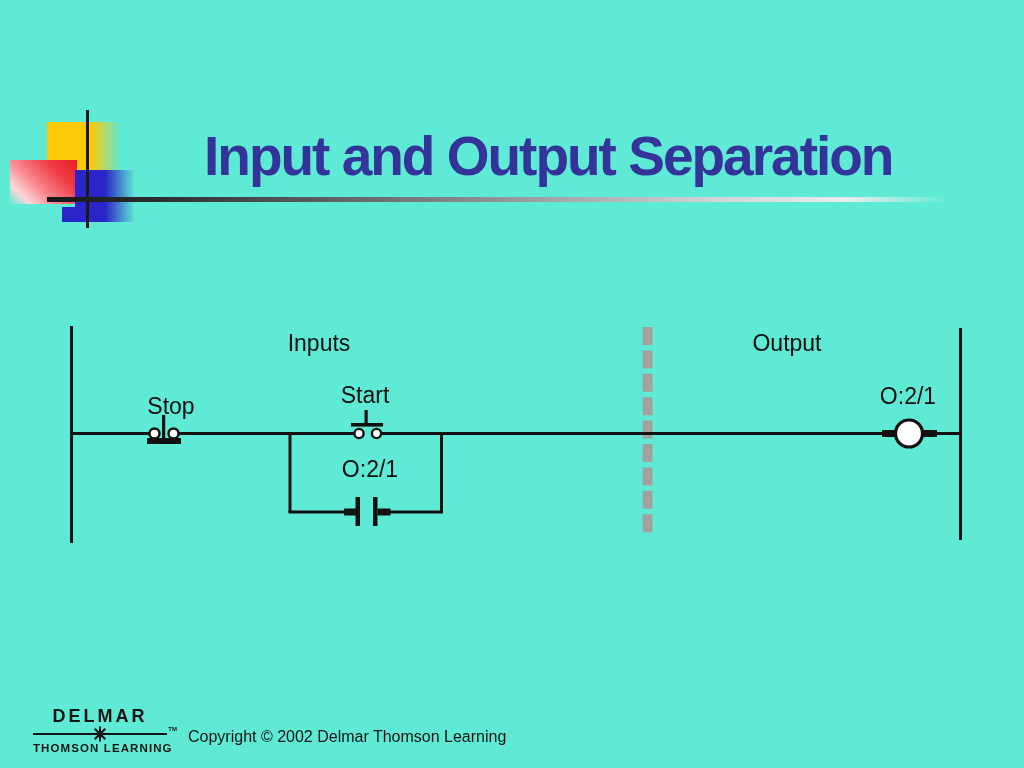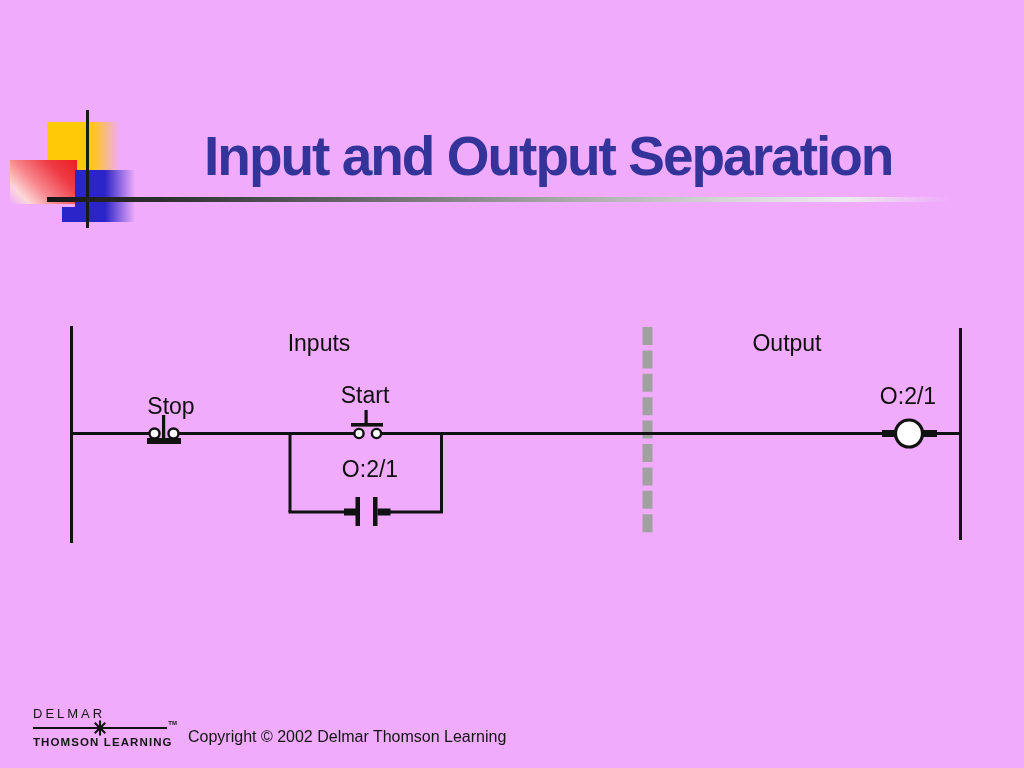"Input and Output Separation" #slide { background: #f0abfc -> #5eead4 }
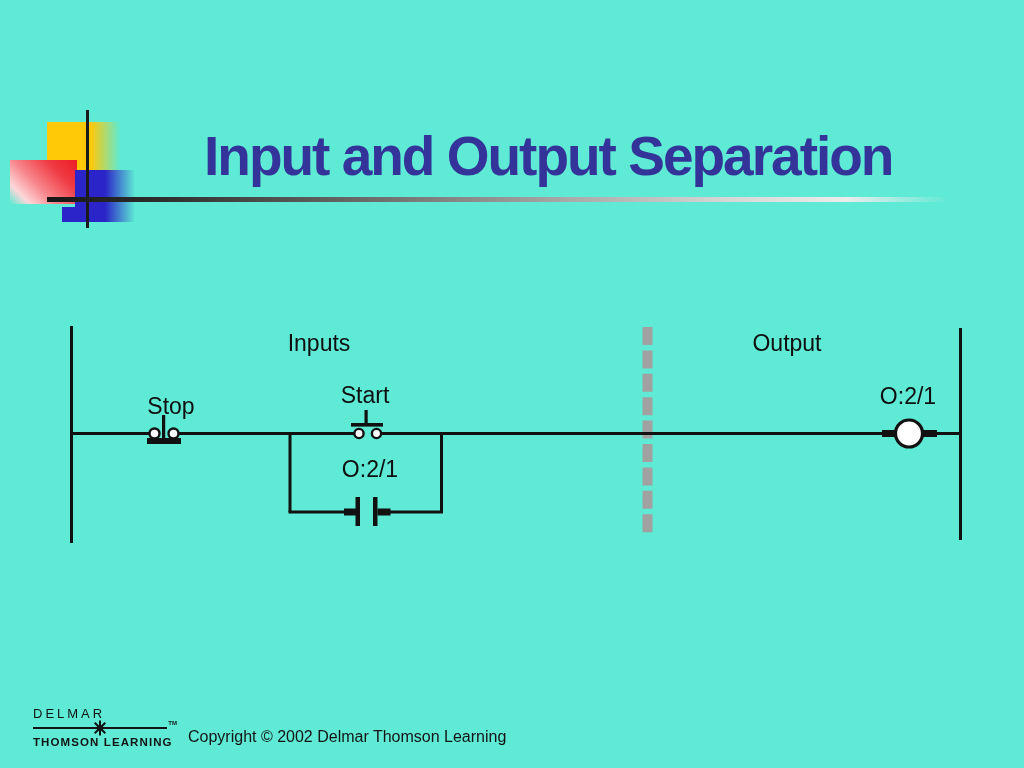"DELMAR" .logo-delmar { font-size: 13px -> 18px; font-weight: normal -> bold; text-align: none -> center }
